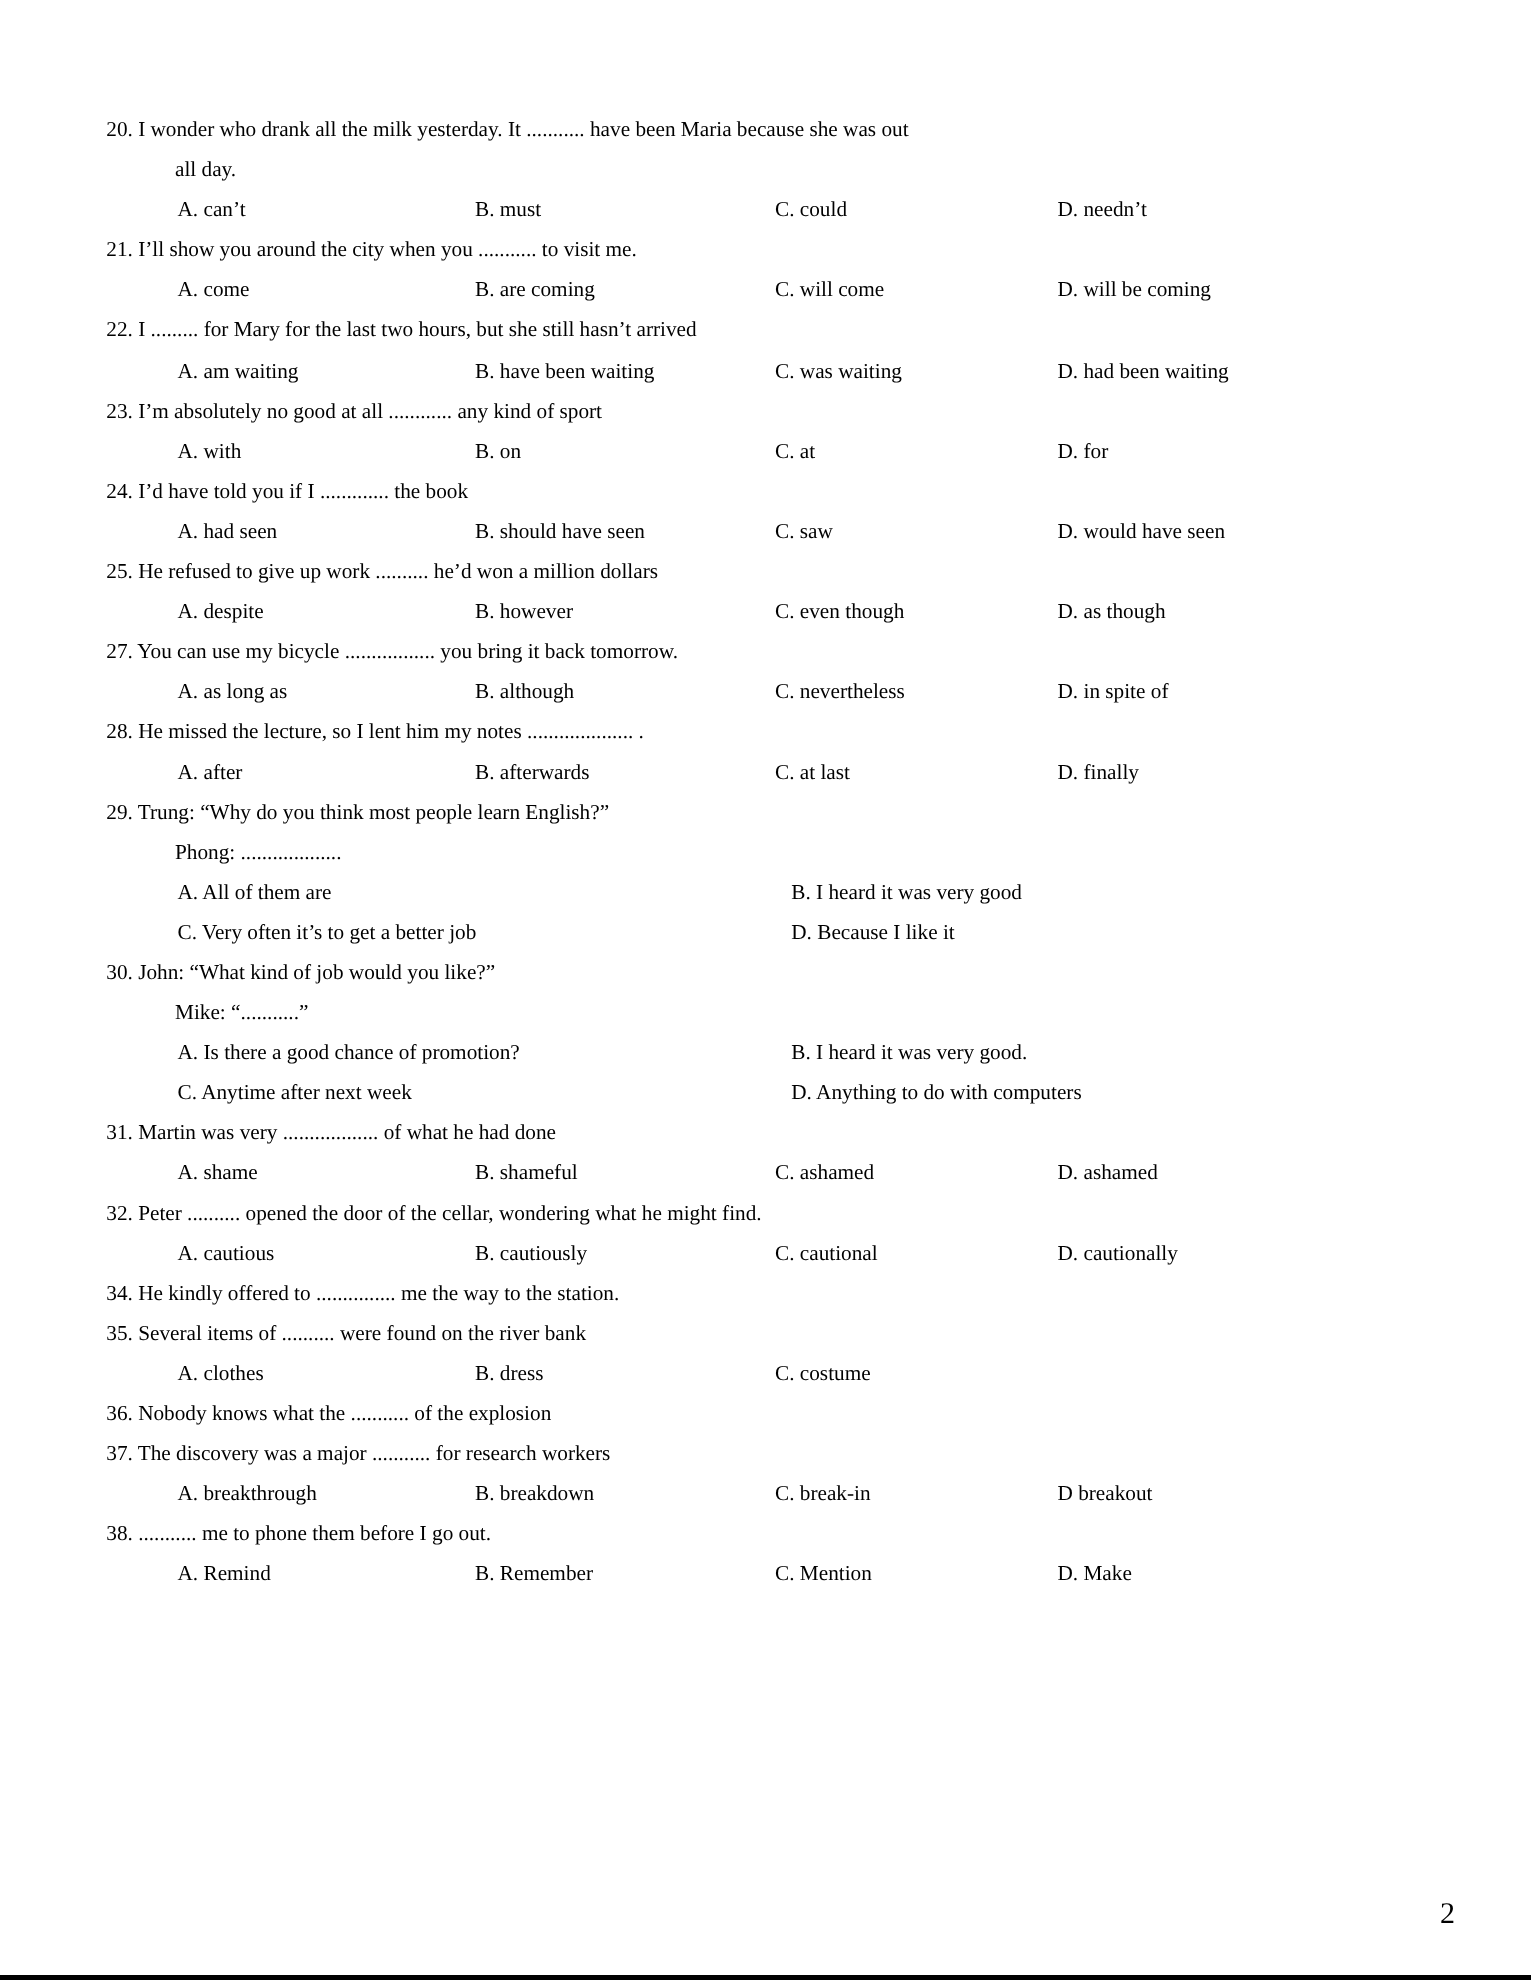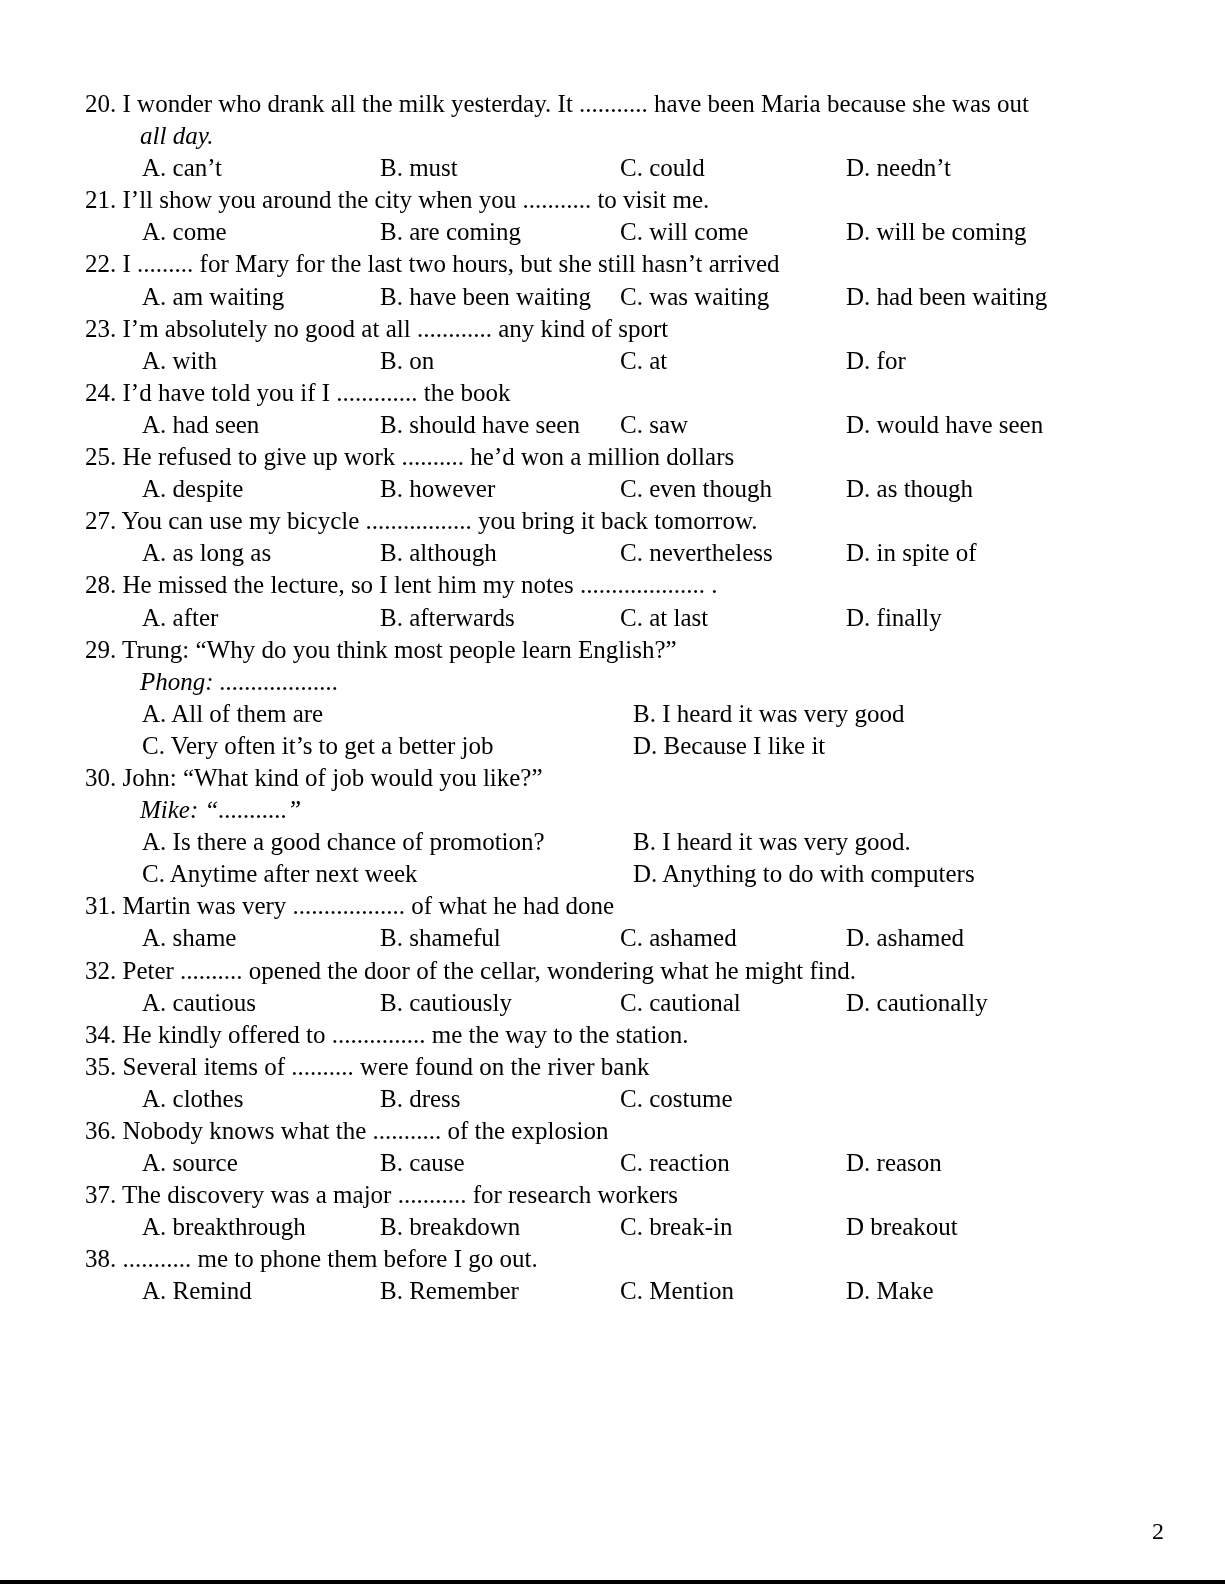"20. I wonder who drank" #content { font-size: 25px -> 17px }
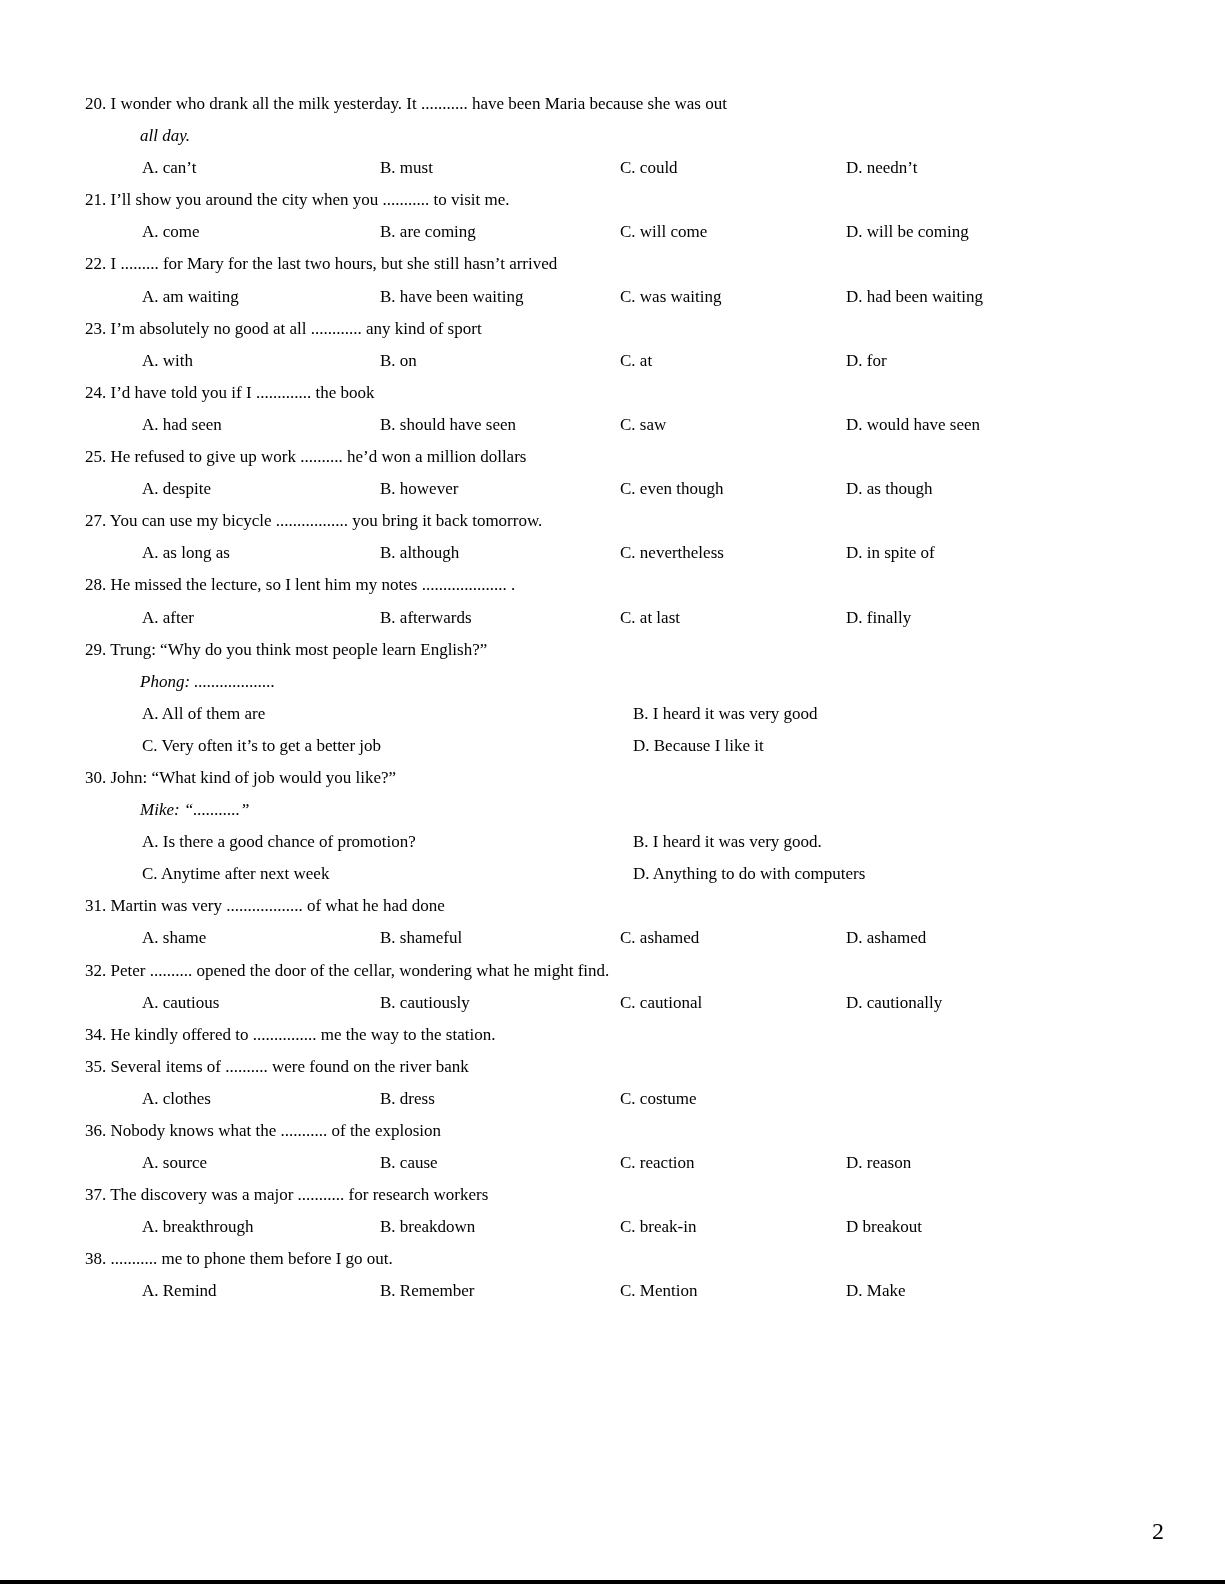"all day." .cont { font-style: italic -> none }
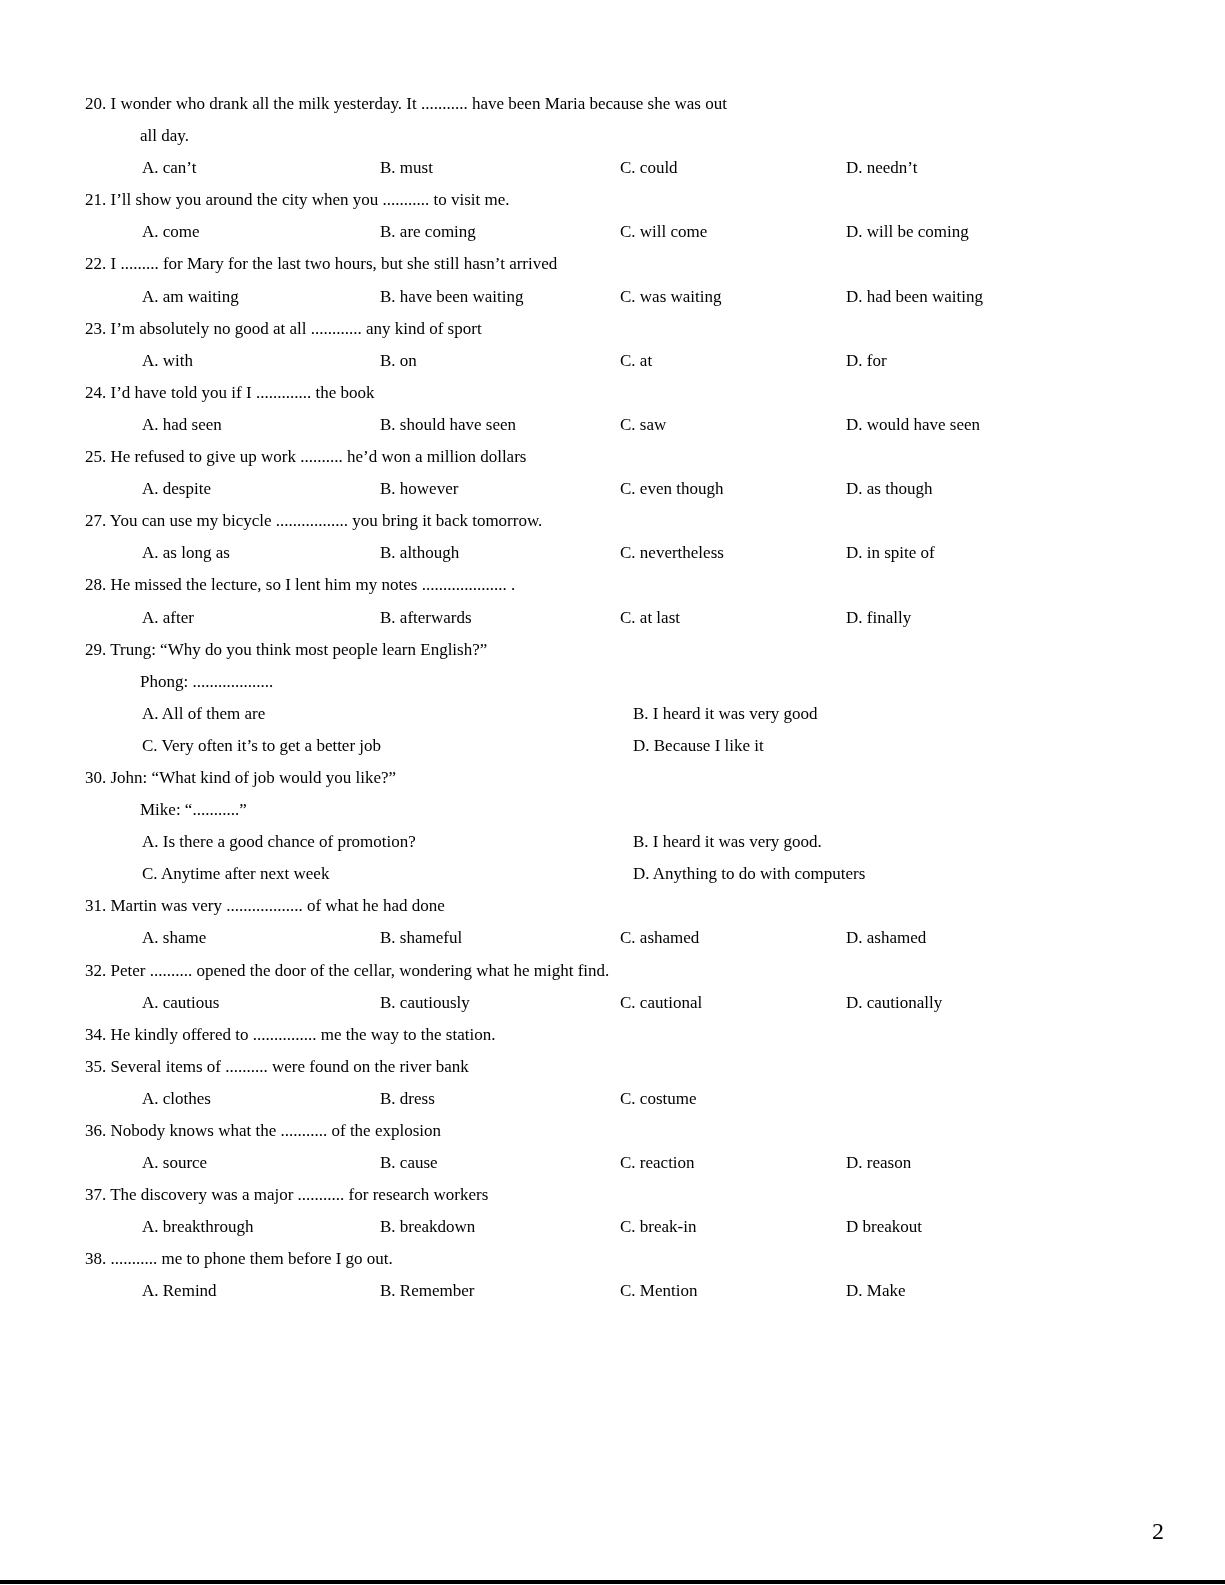"A. source" div.opts { html: <div> <span>A. source</span> <span>B. cause</span> <span>C. reaction</span> <span>D. reason</span> </div> -> none }
